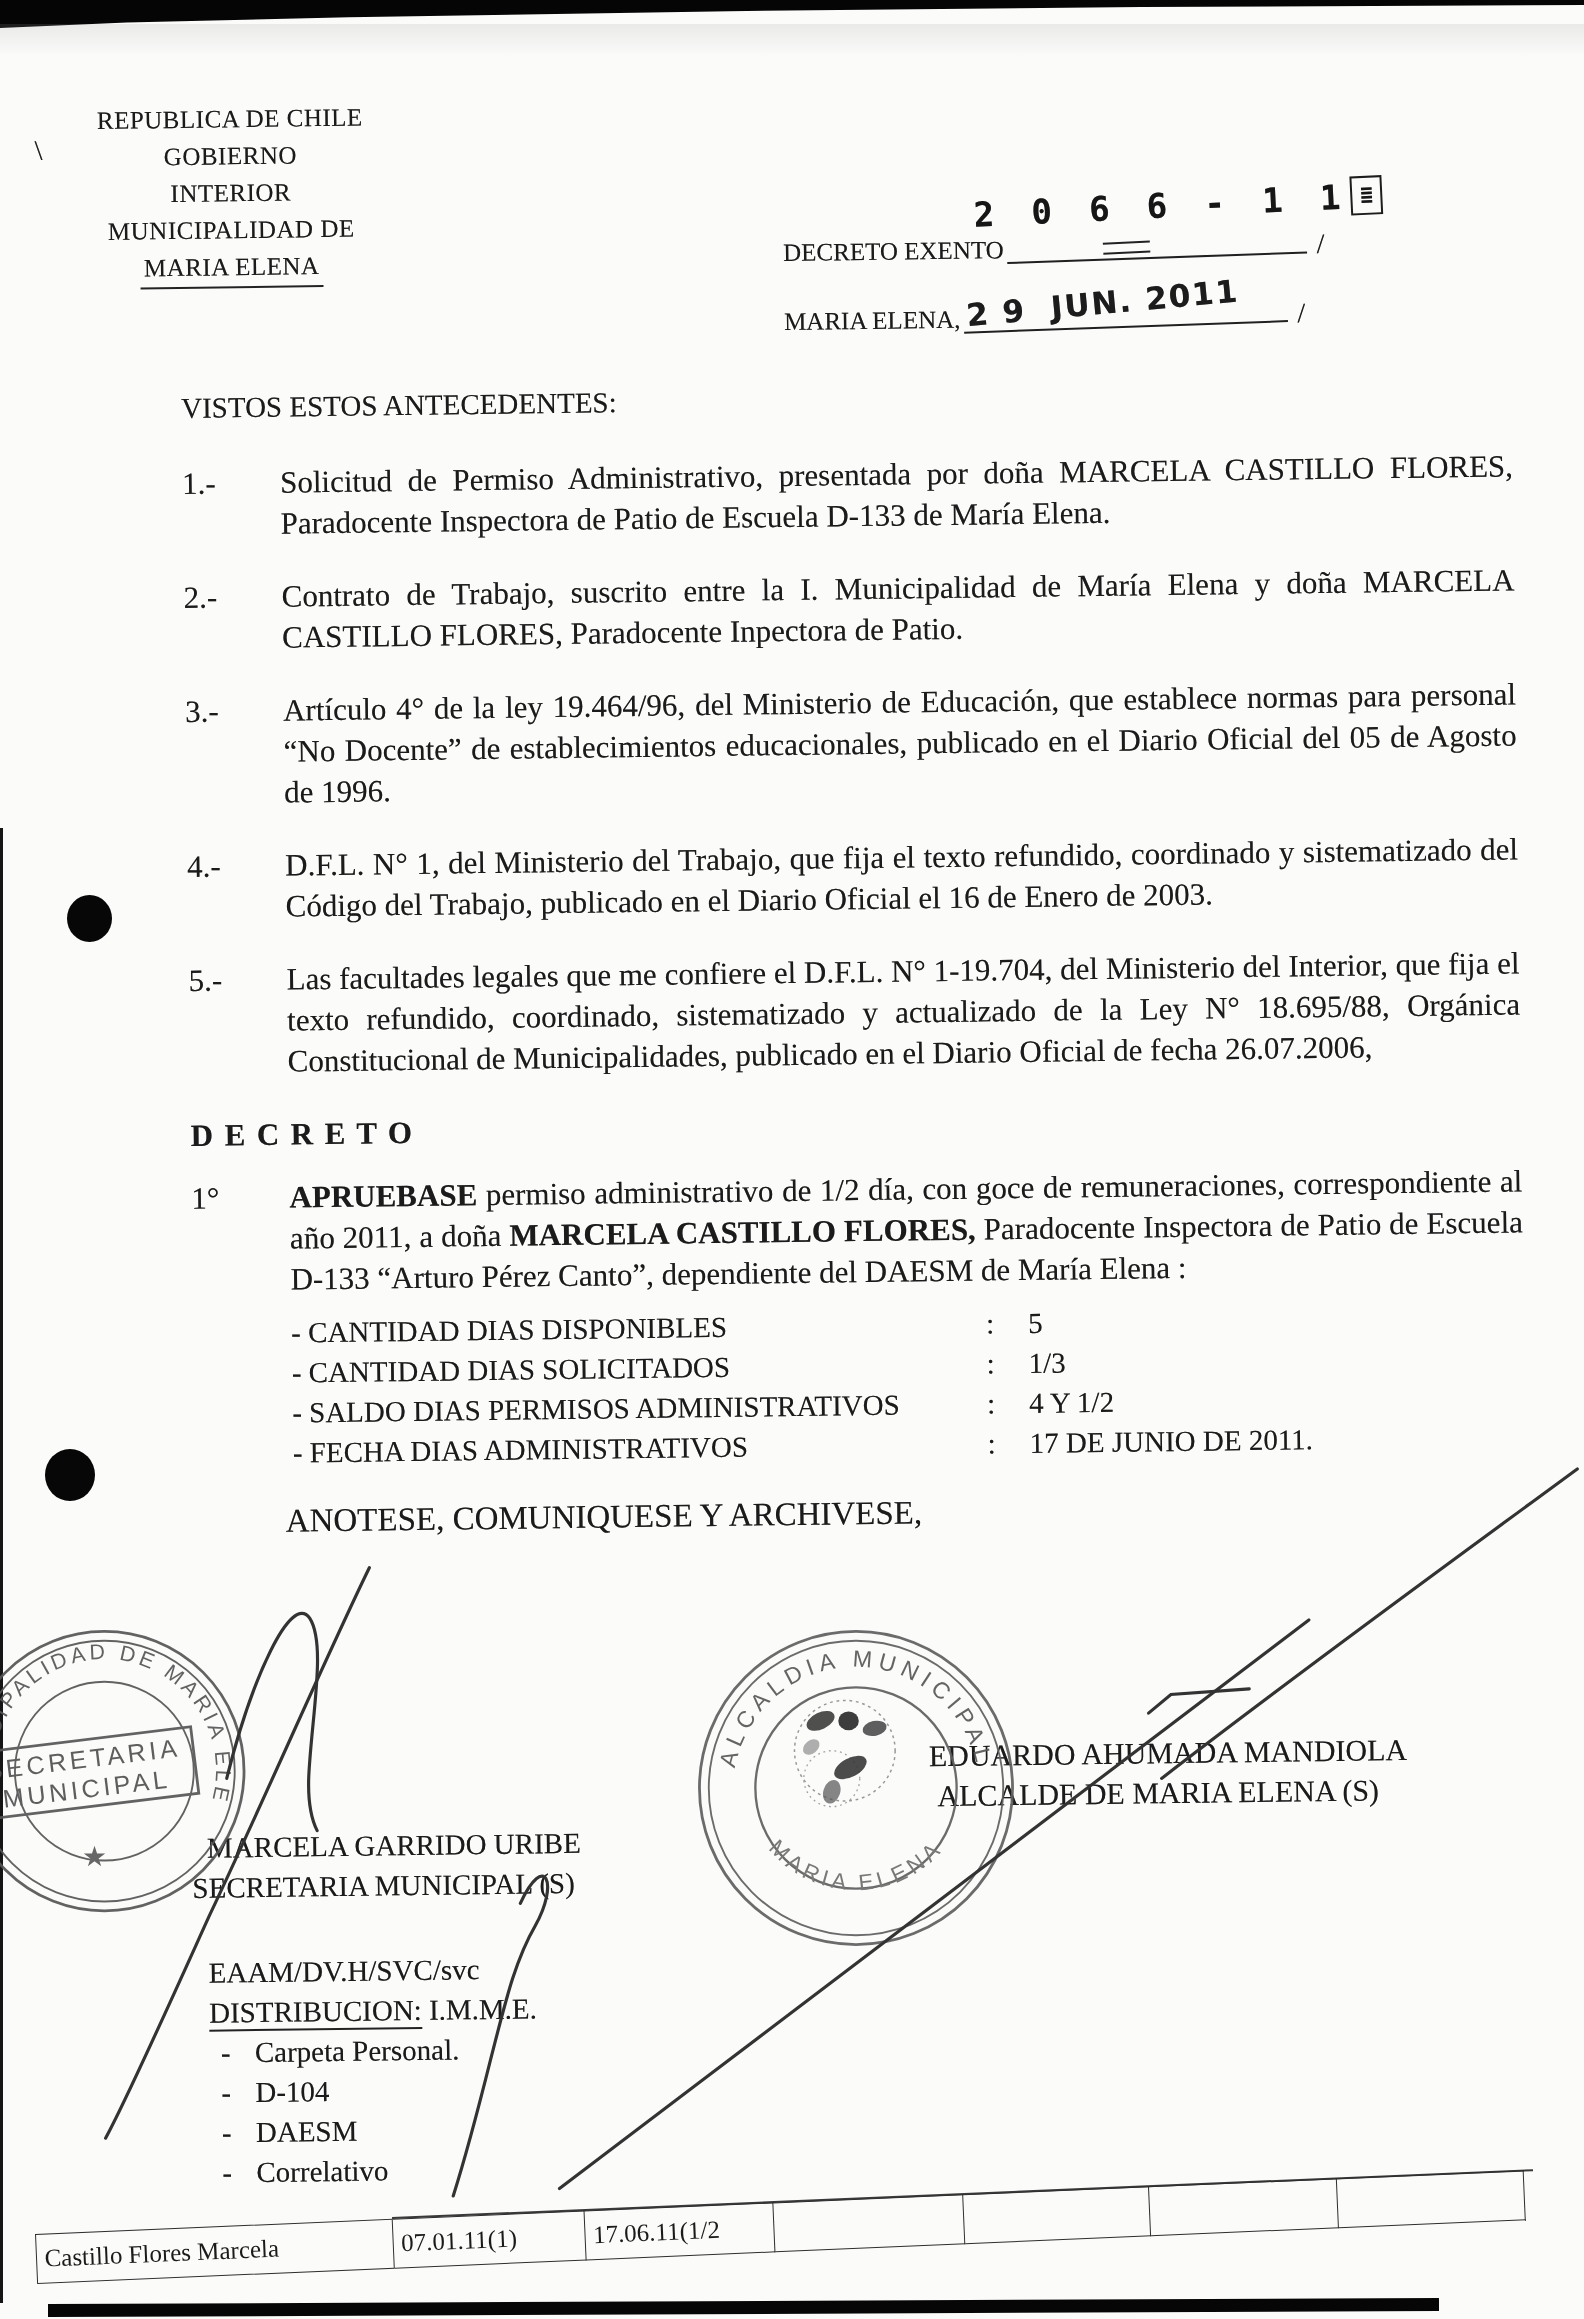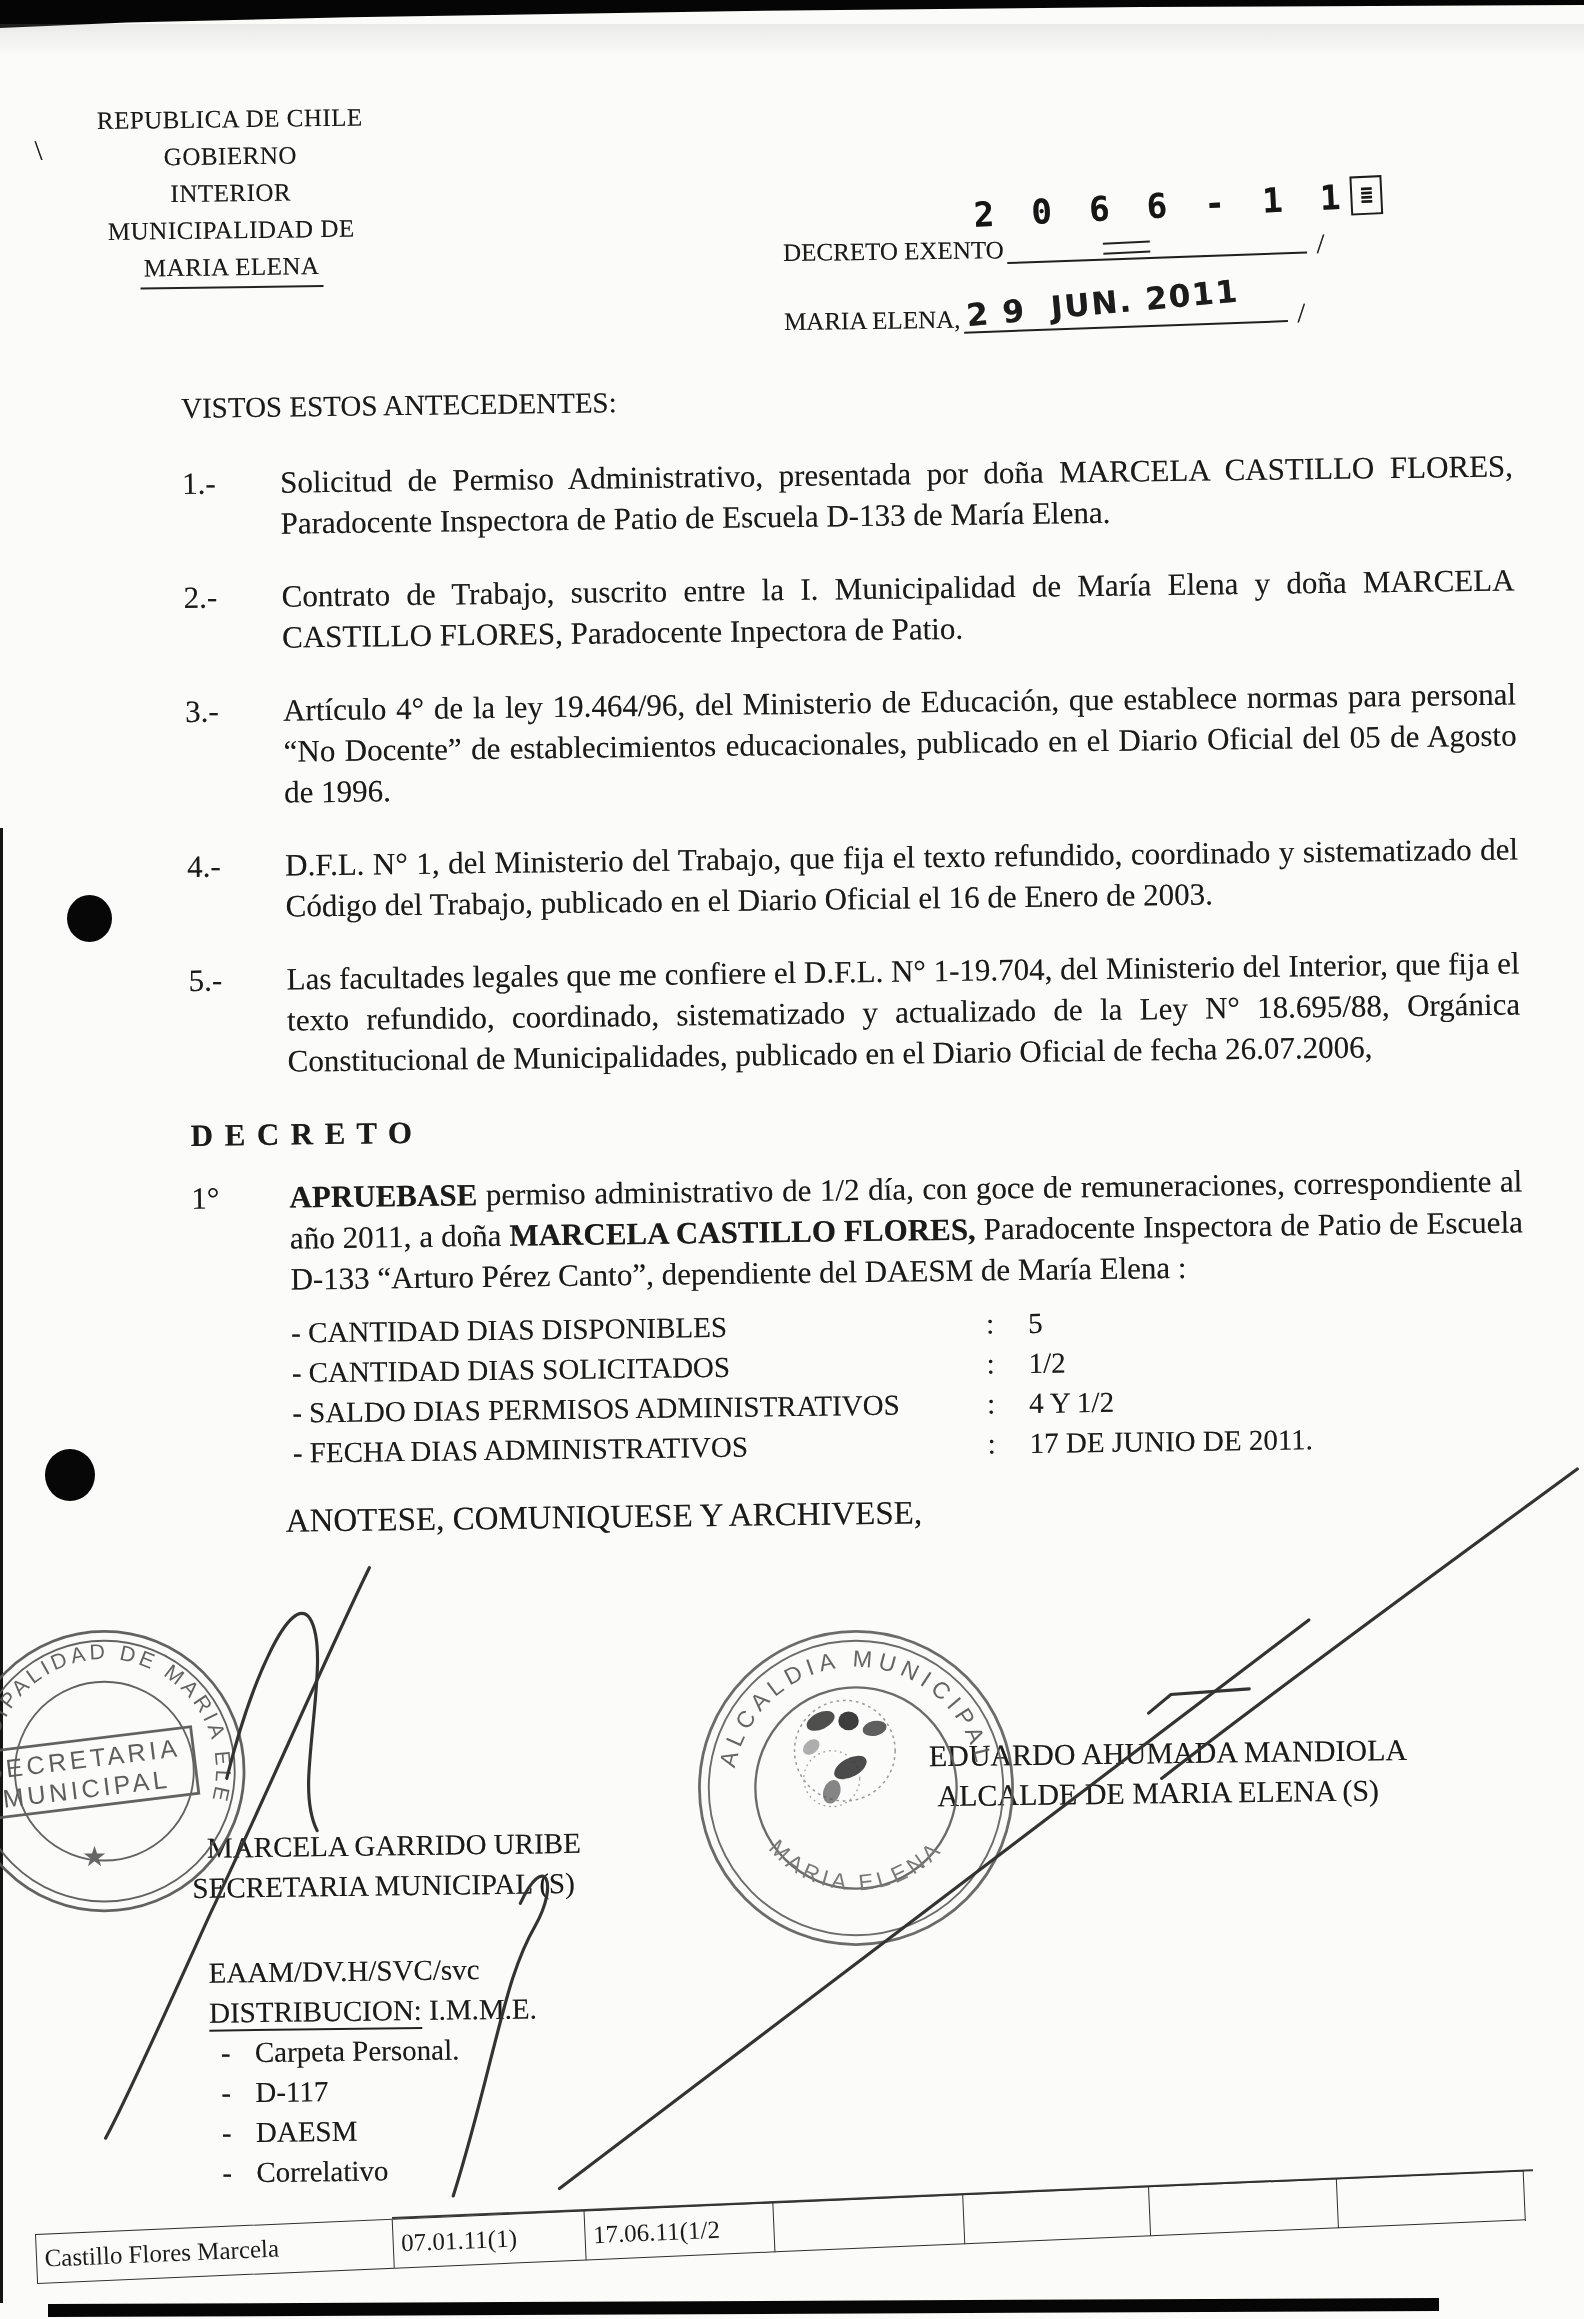"1/2" span { text: 1/2 -> 1/3 }
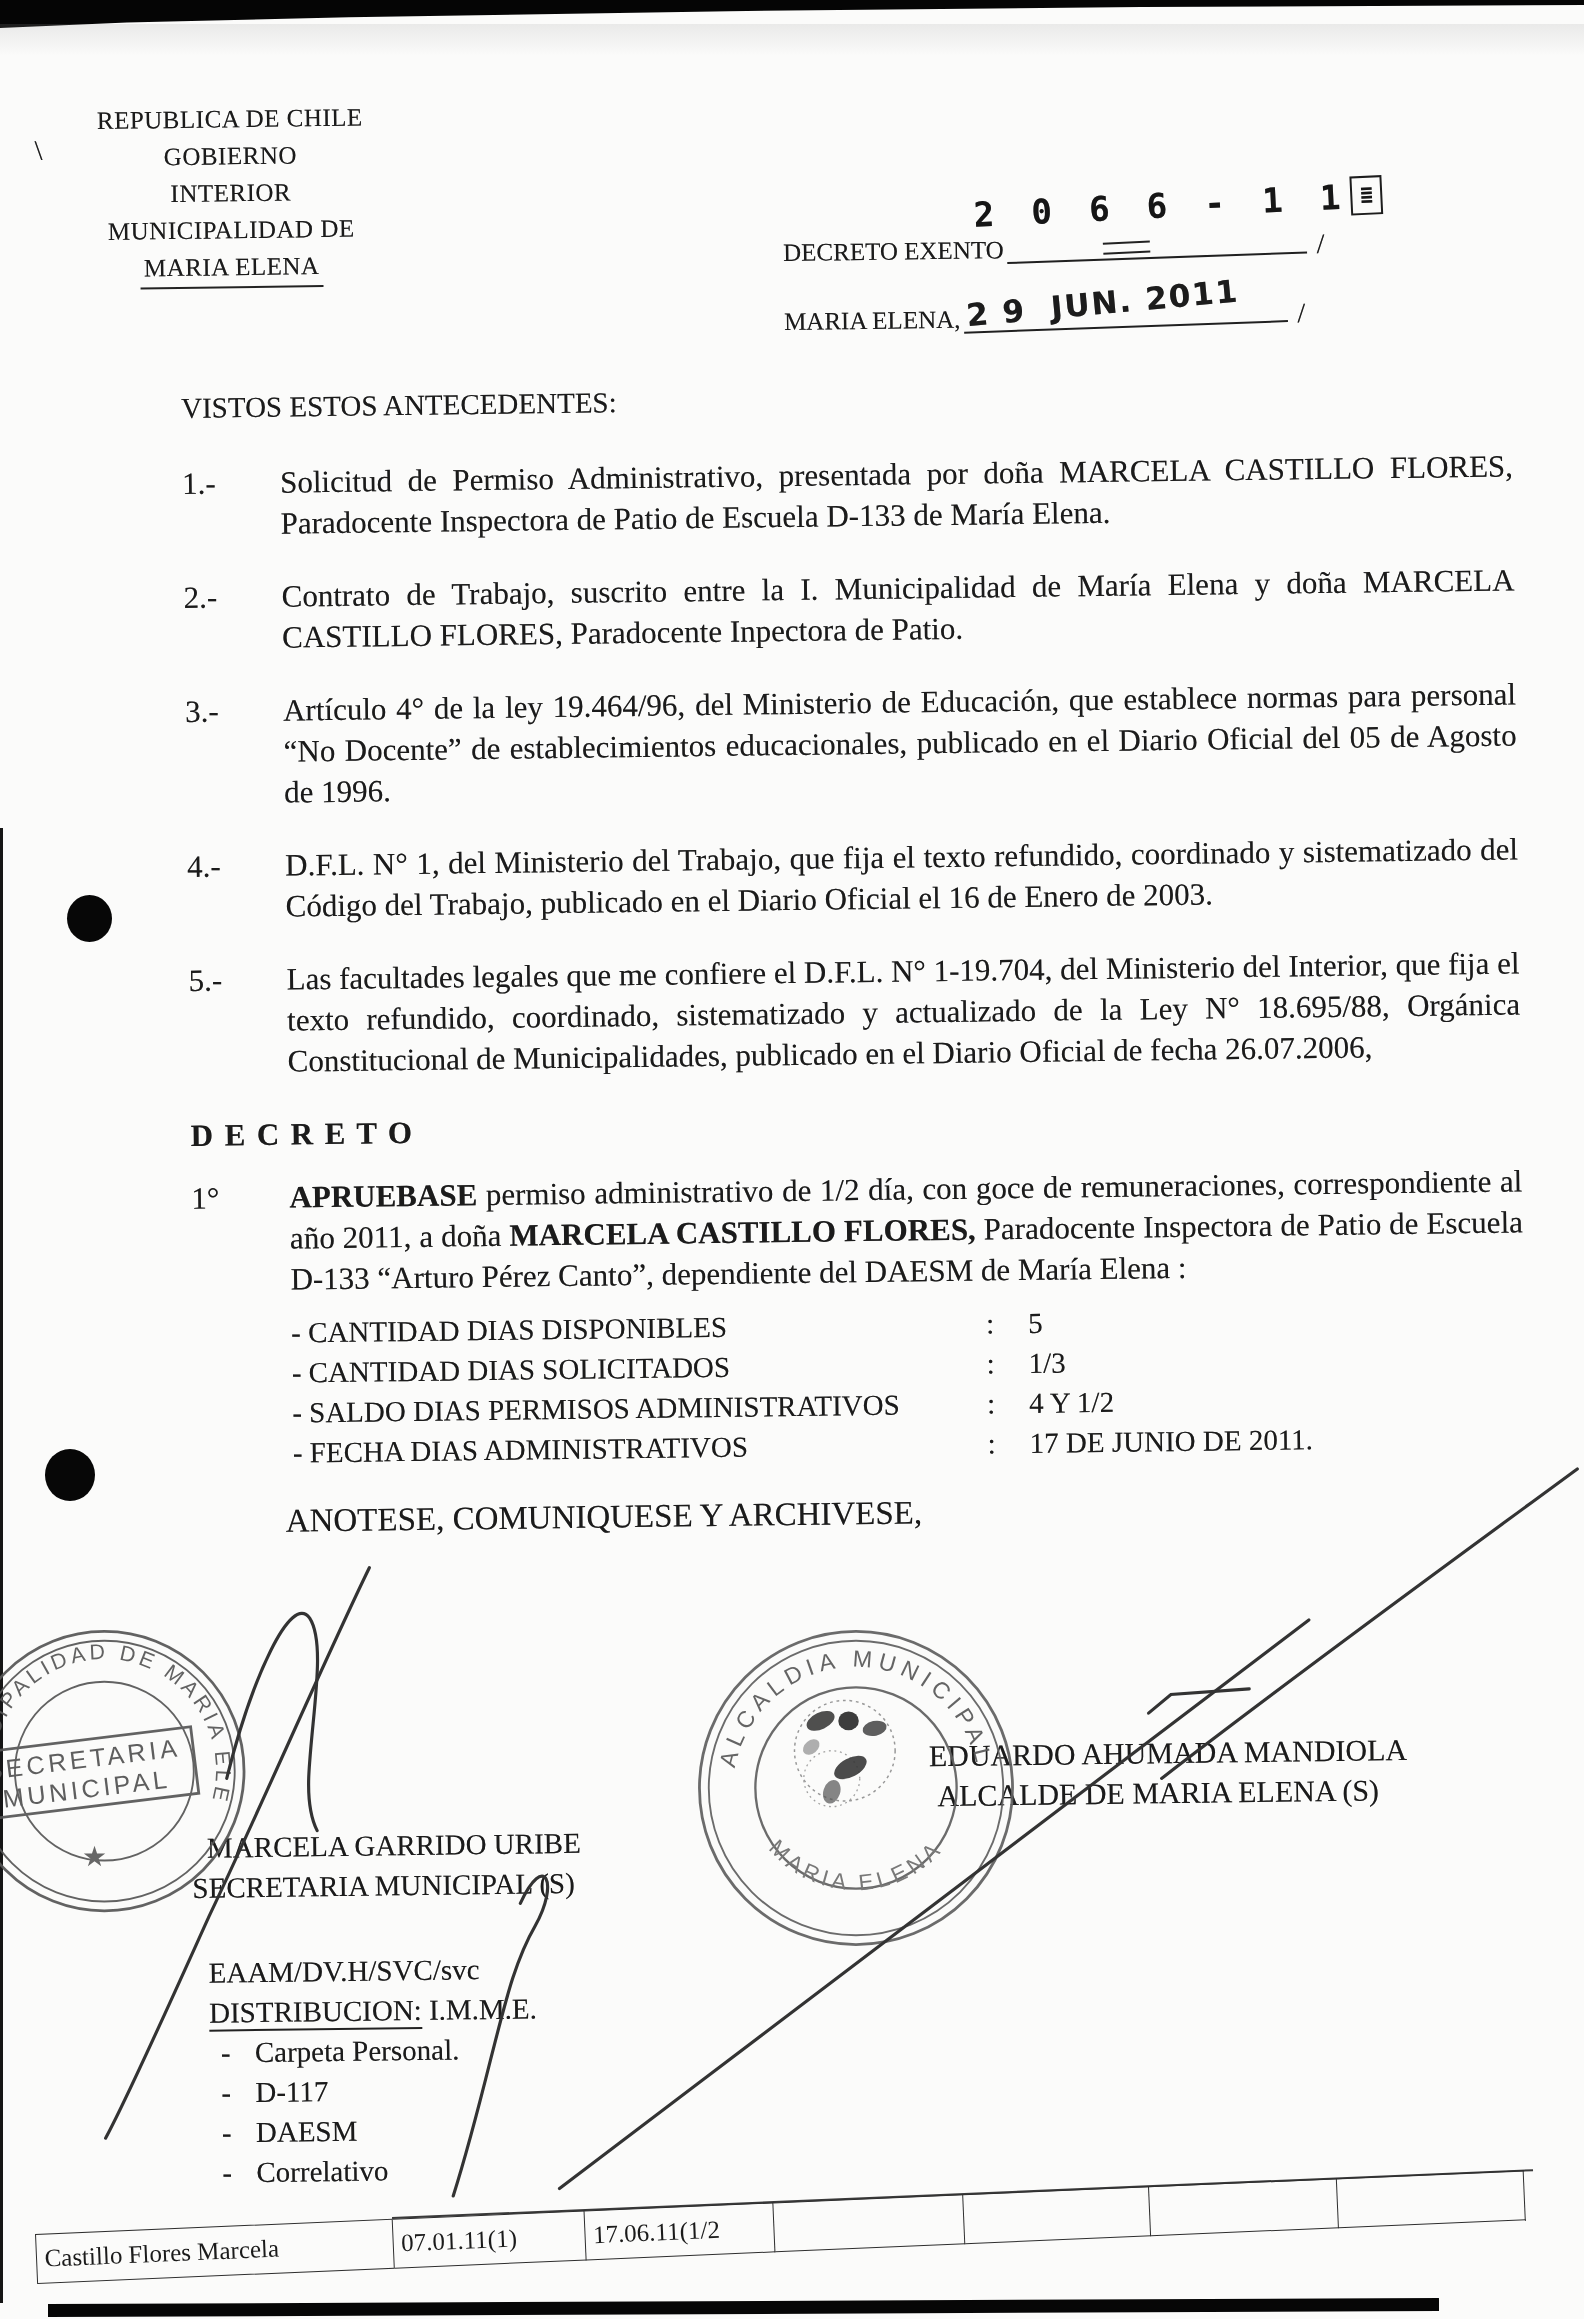"D-117" span { text: D-117 -> D-104 }
